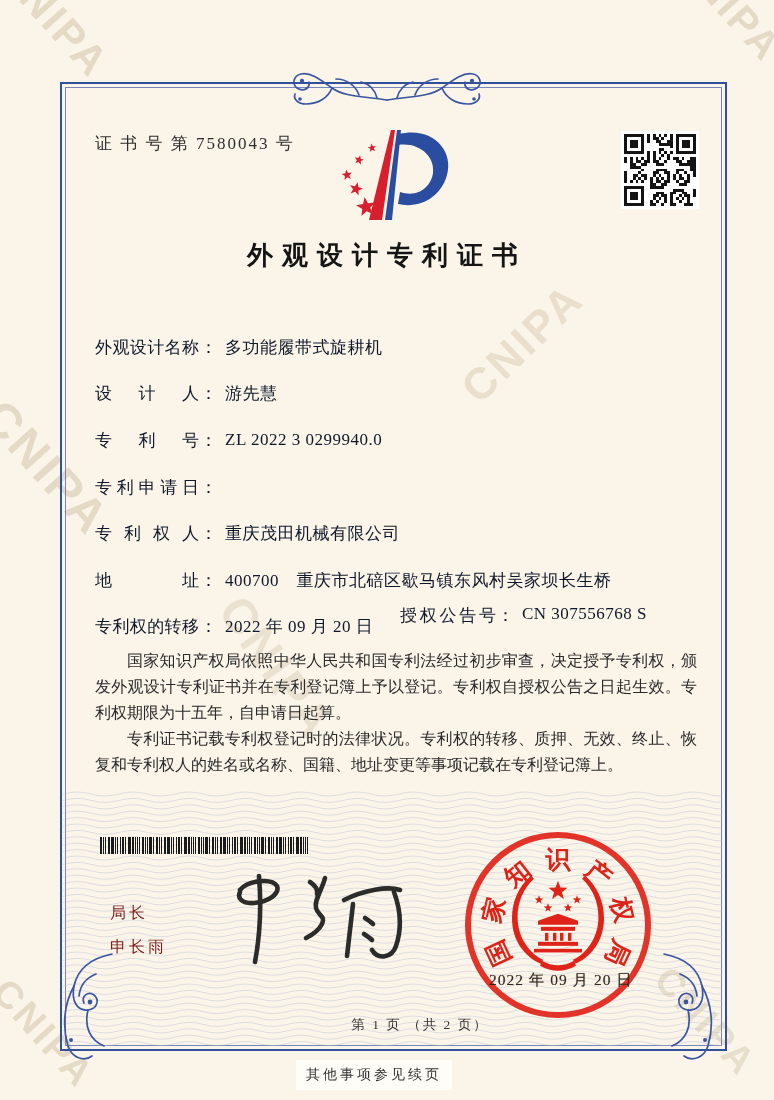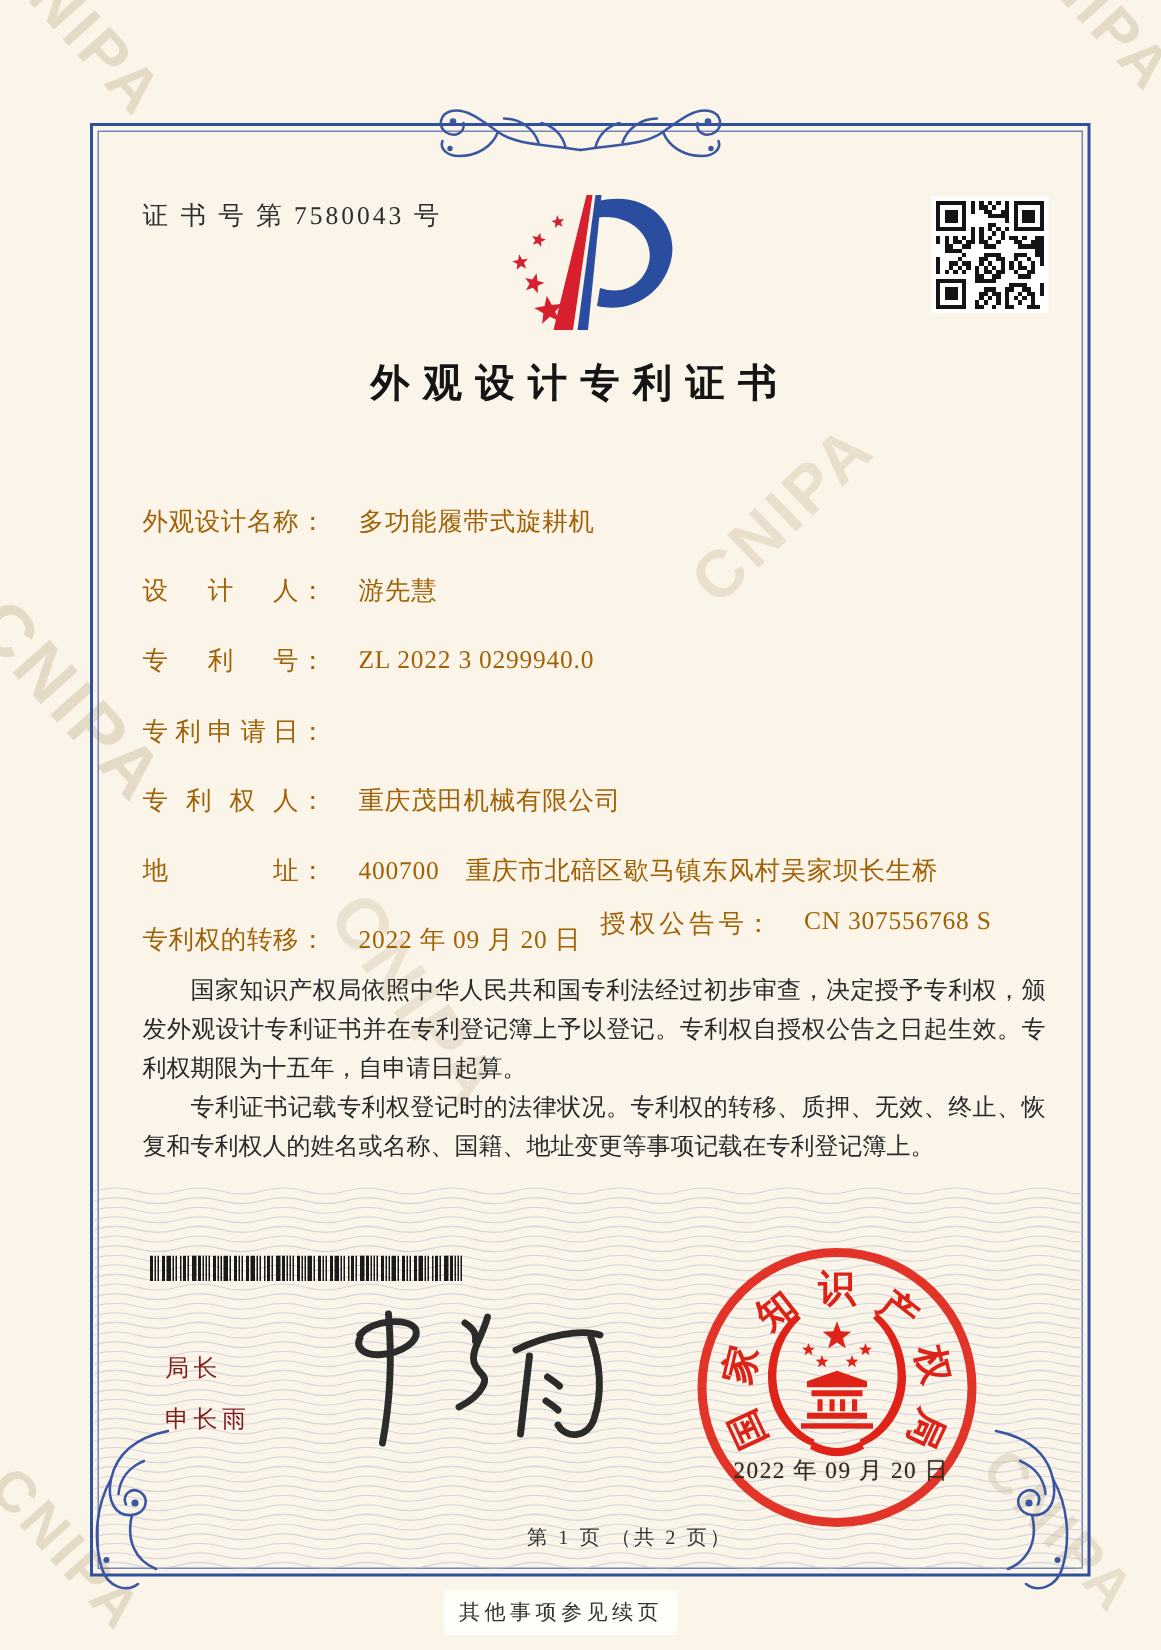"外观设计名称" .frow { color: #a16207 -> #0f172a }
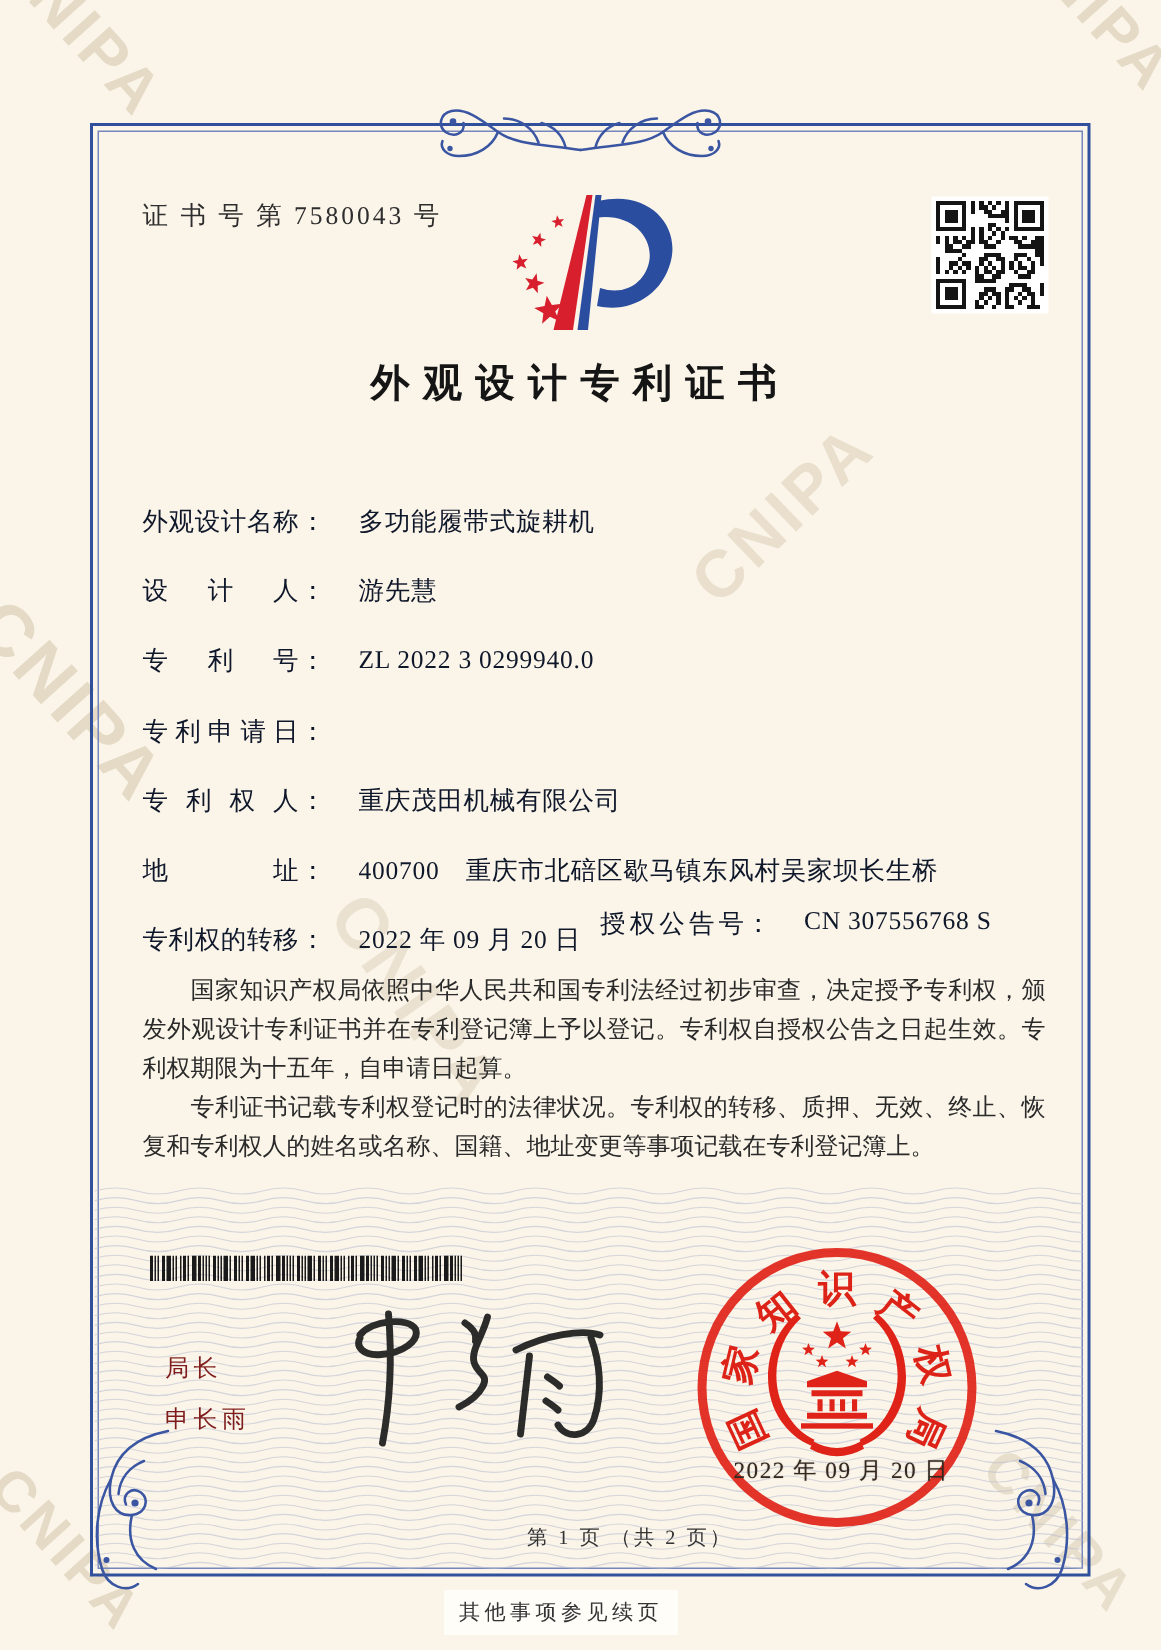"多功能履带式旋耕机" .fvalue { margin-left: 22px -> 8px }
